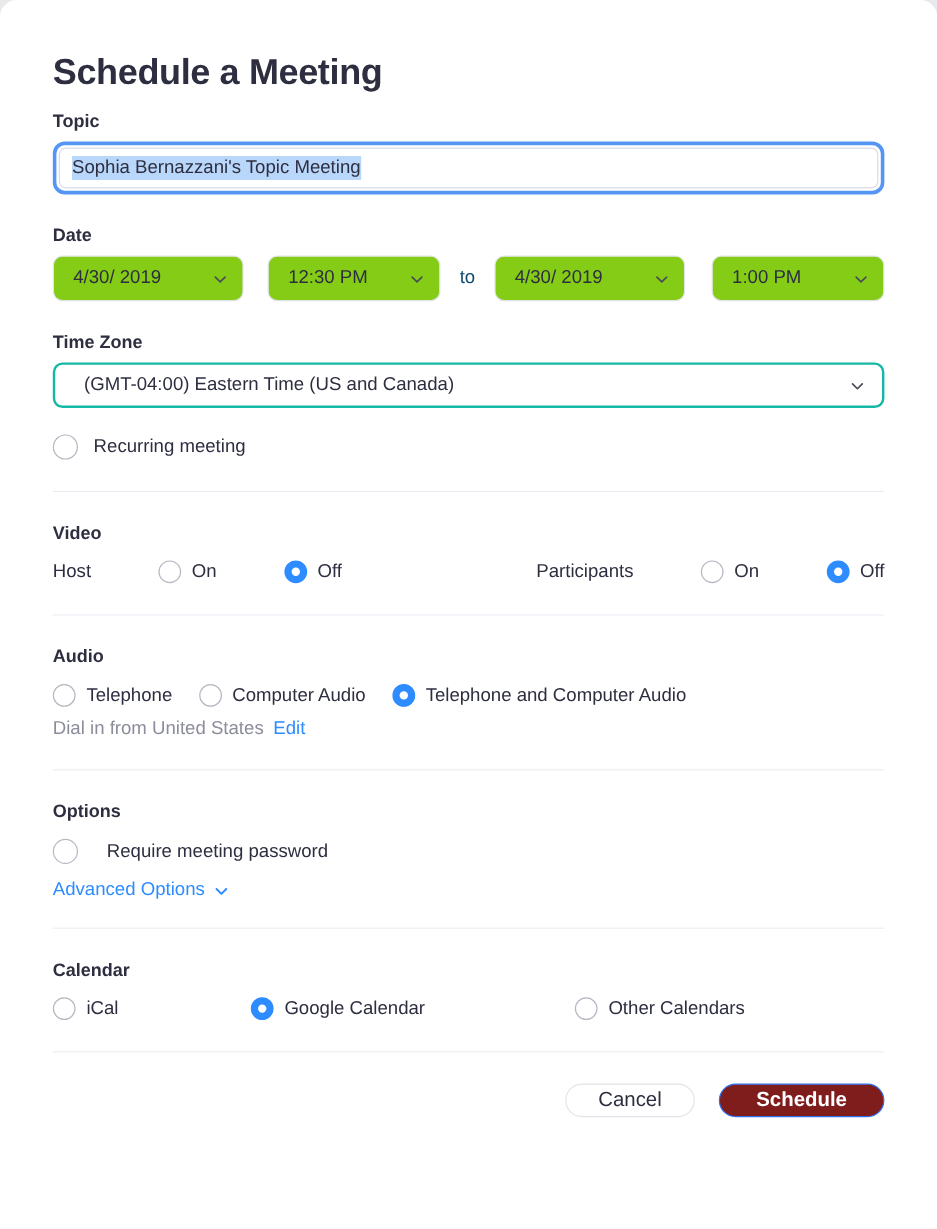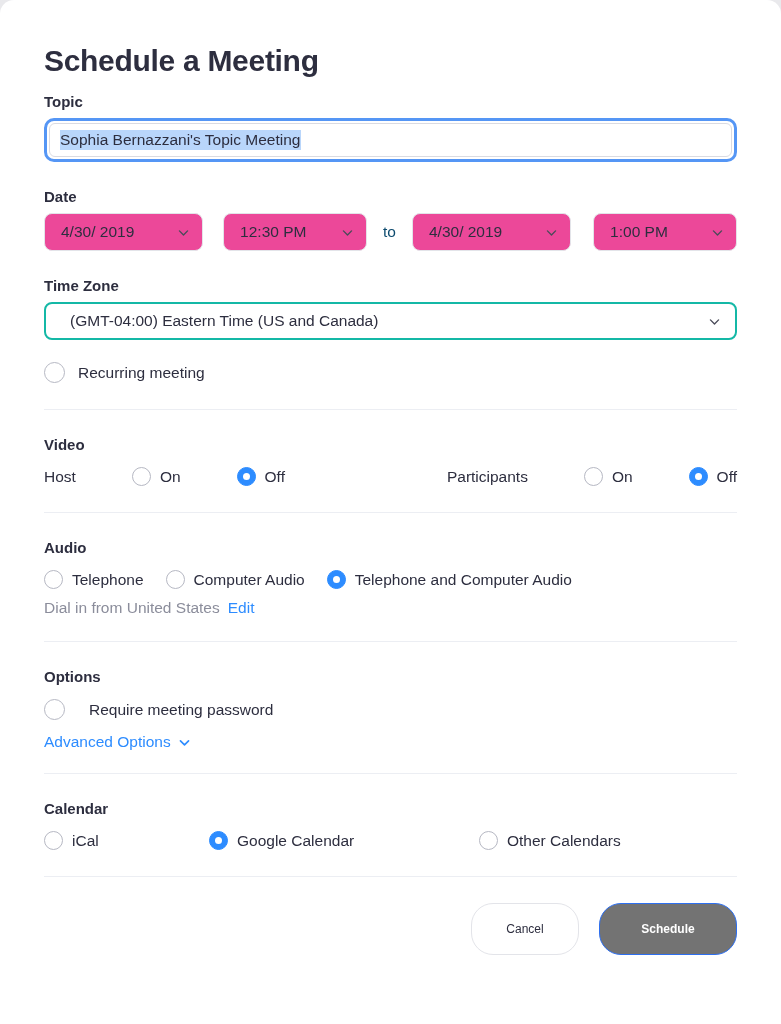"4/30/ 2019" .pill { background: #ec4899 -> #84cc16 }
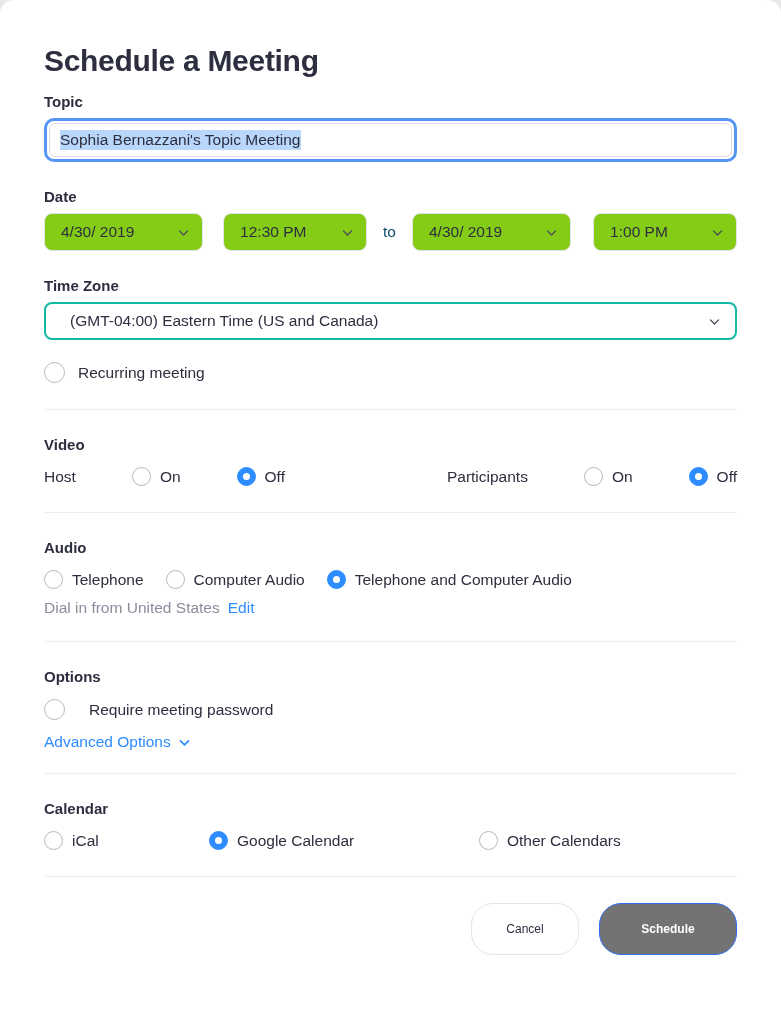"Cancel" .btn { font-size: 12px -> 17px; height: 52px -> 28px }
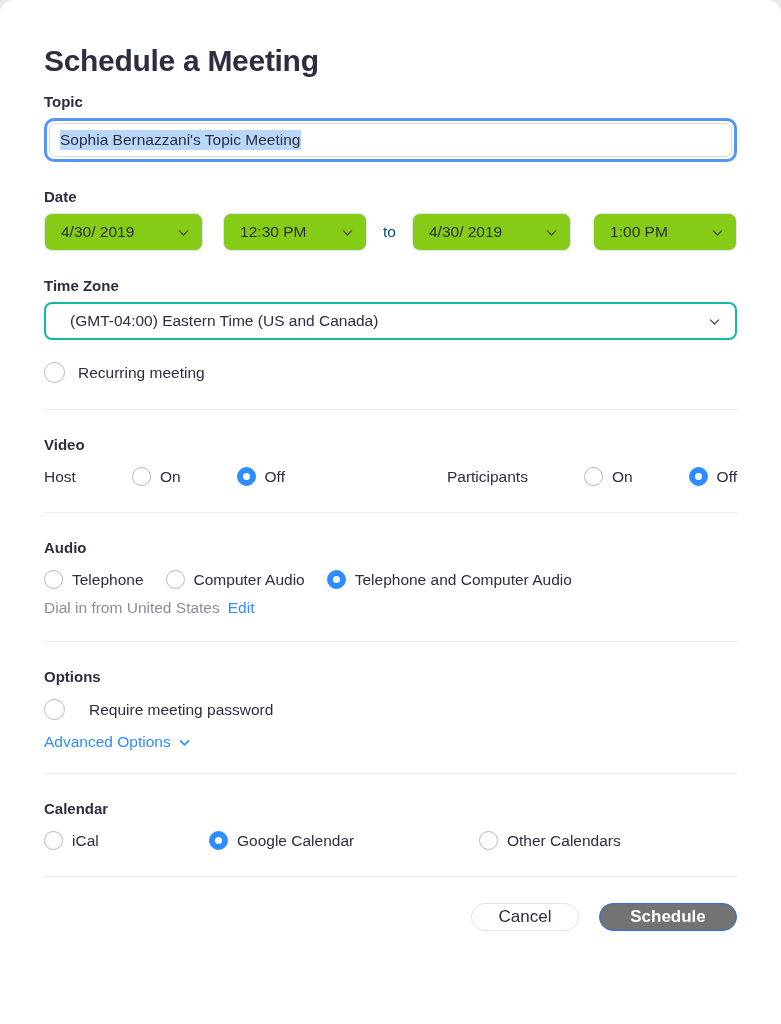"Schedule" .btn-schedule { background: #737373 -> #7f1d1d }
